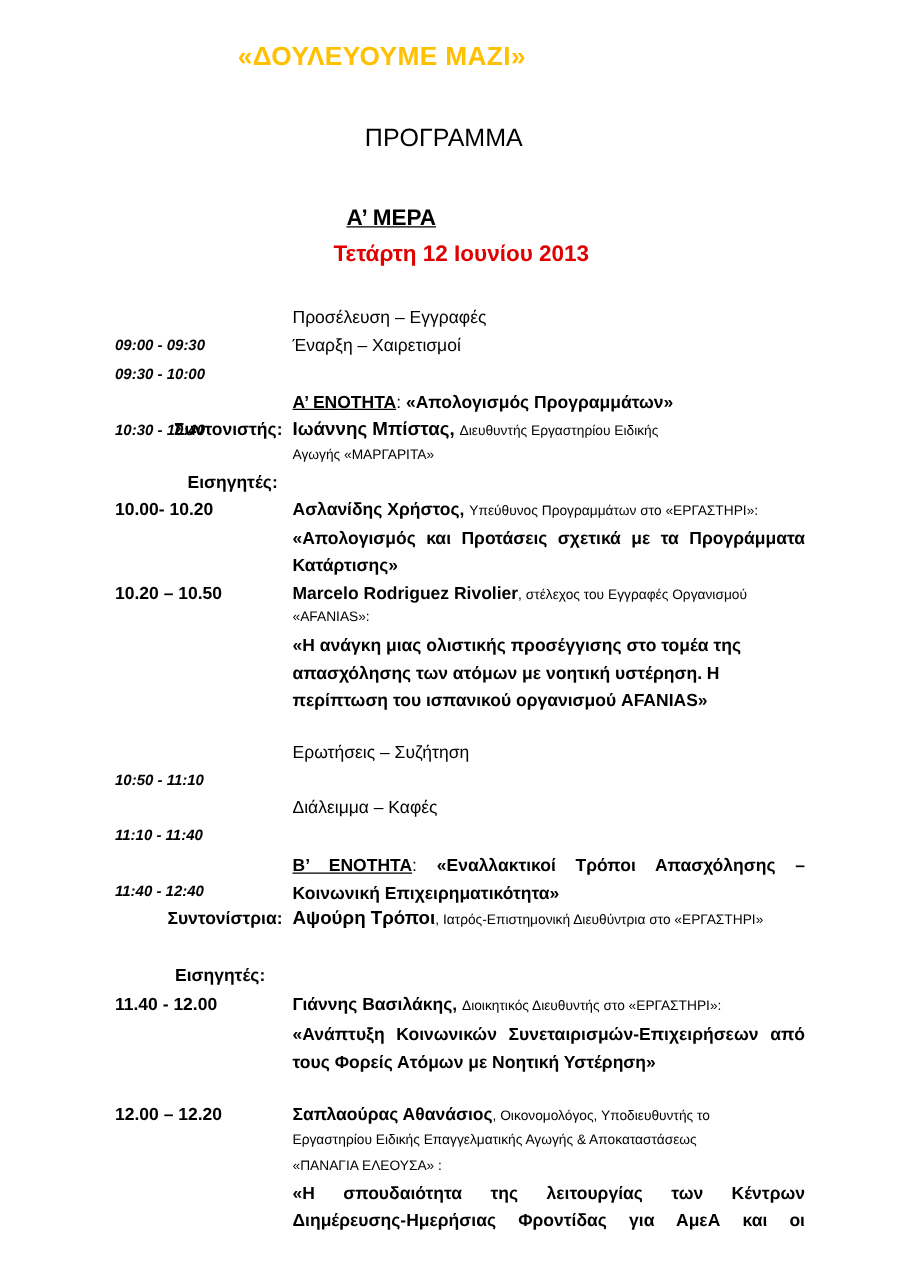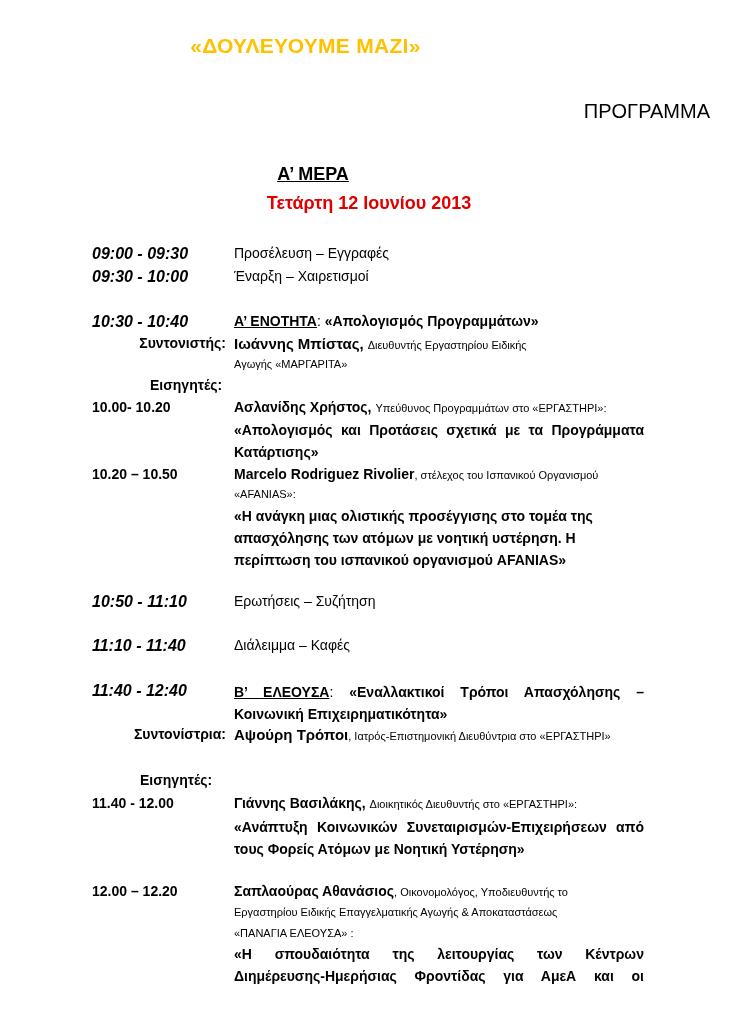"ΠΡΟΓΡΑΜΜΑ" .program { text-align: right -> center }
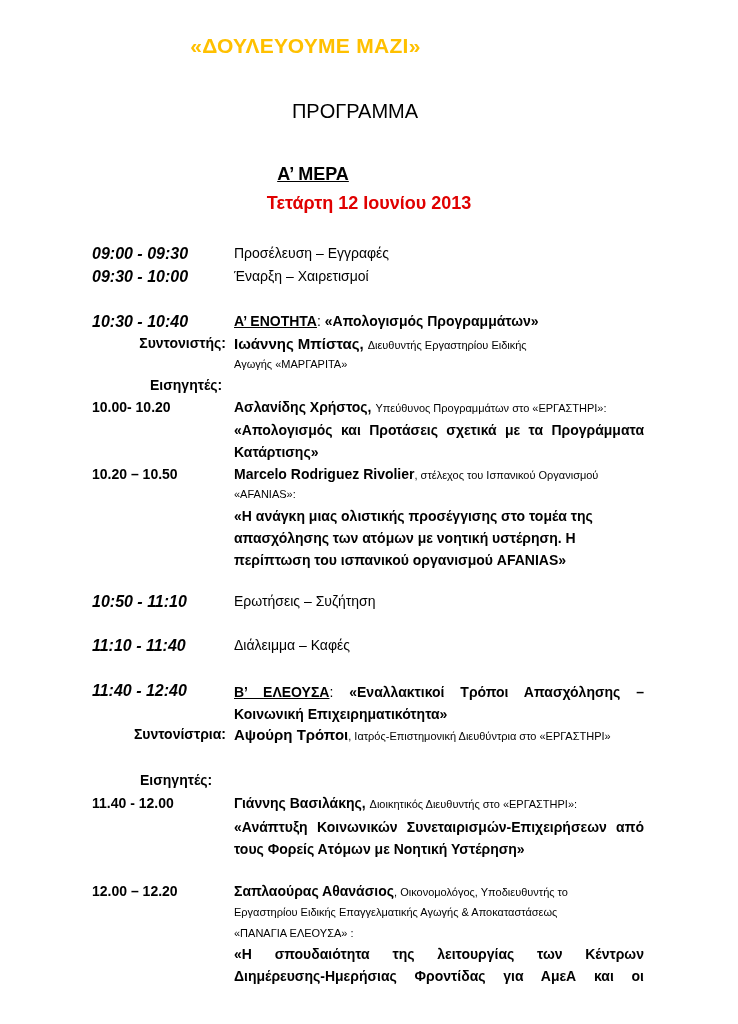"09:00 - 09:30" .time-i { font-size: 16px -> 12px; margin-top: none -> 24px }
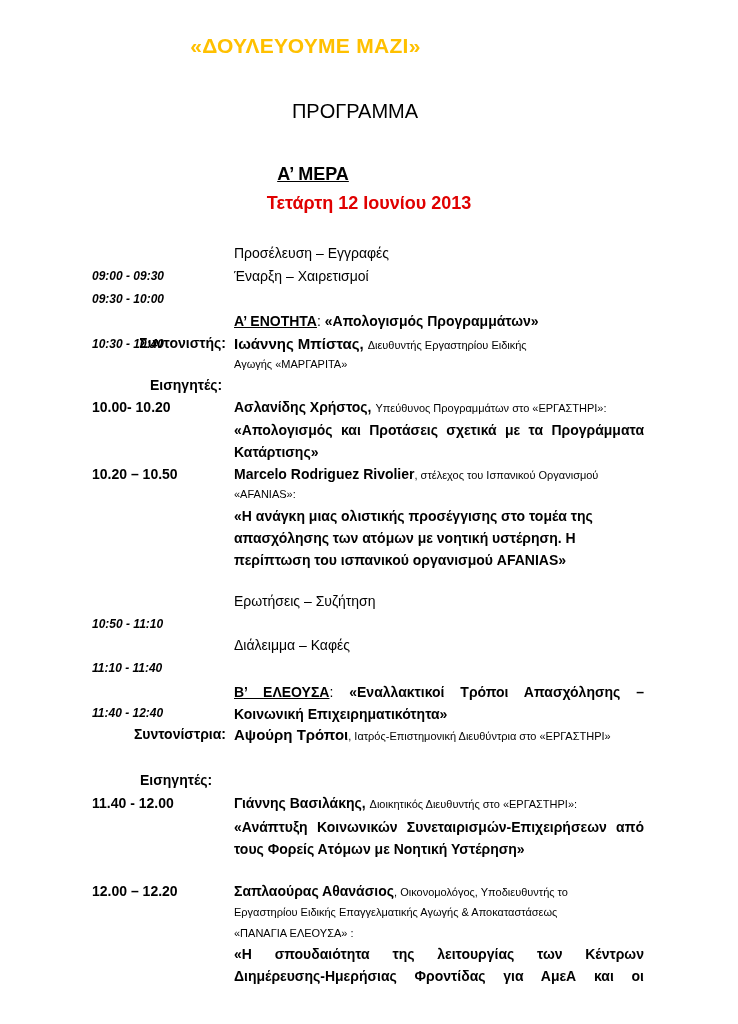", στέλεχος του Ισπανικού Οργανισμού" span.small { text: Ισπανικού -> Εγγραφές }
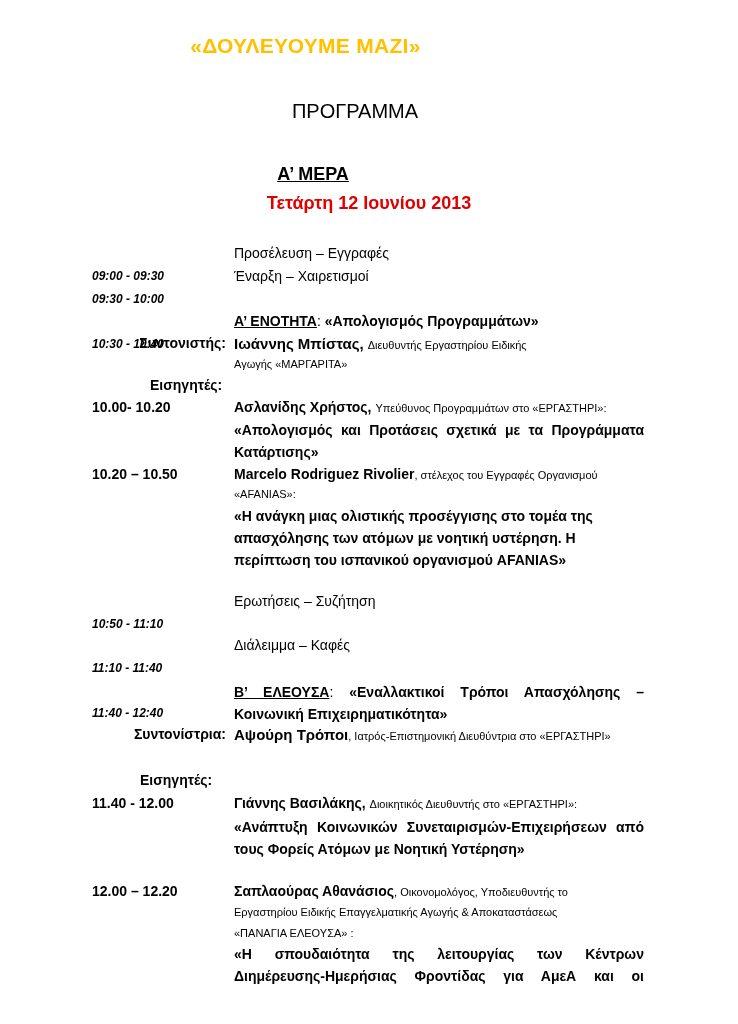"Β’ ΕΛΕΟΥΣΑ" span.u { text: ΕΛΕΟΥΣΑ -> ΕΝΟΤΗΤΑ }
